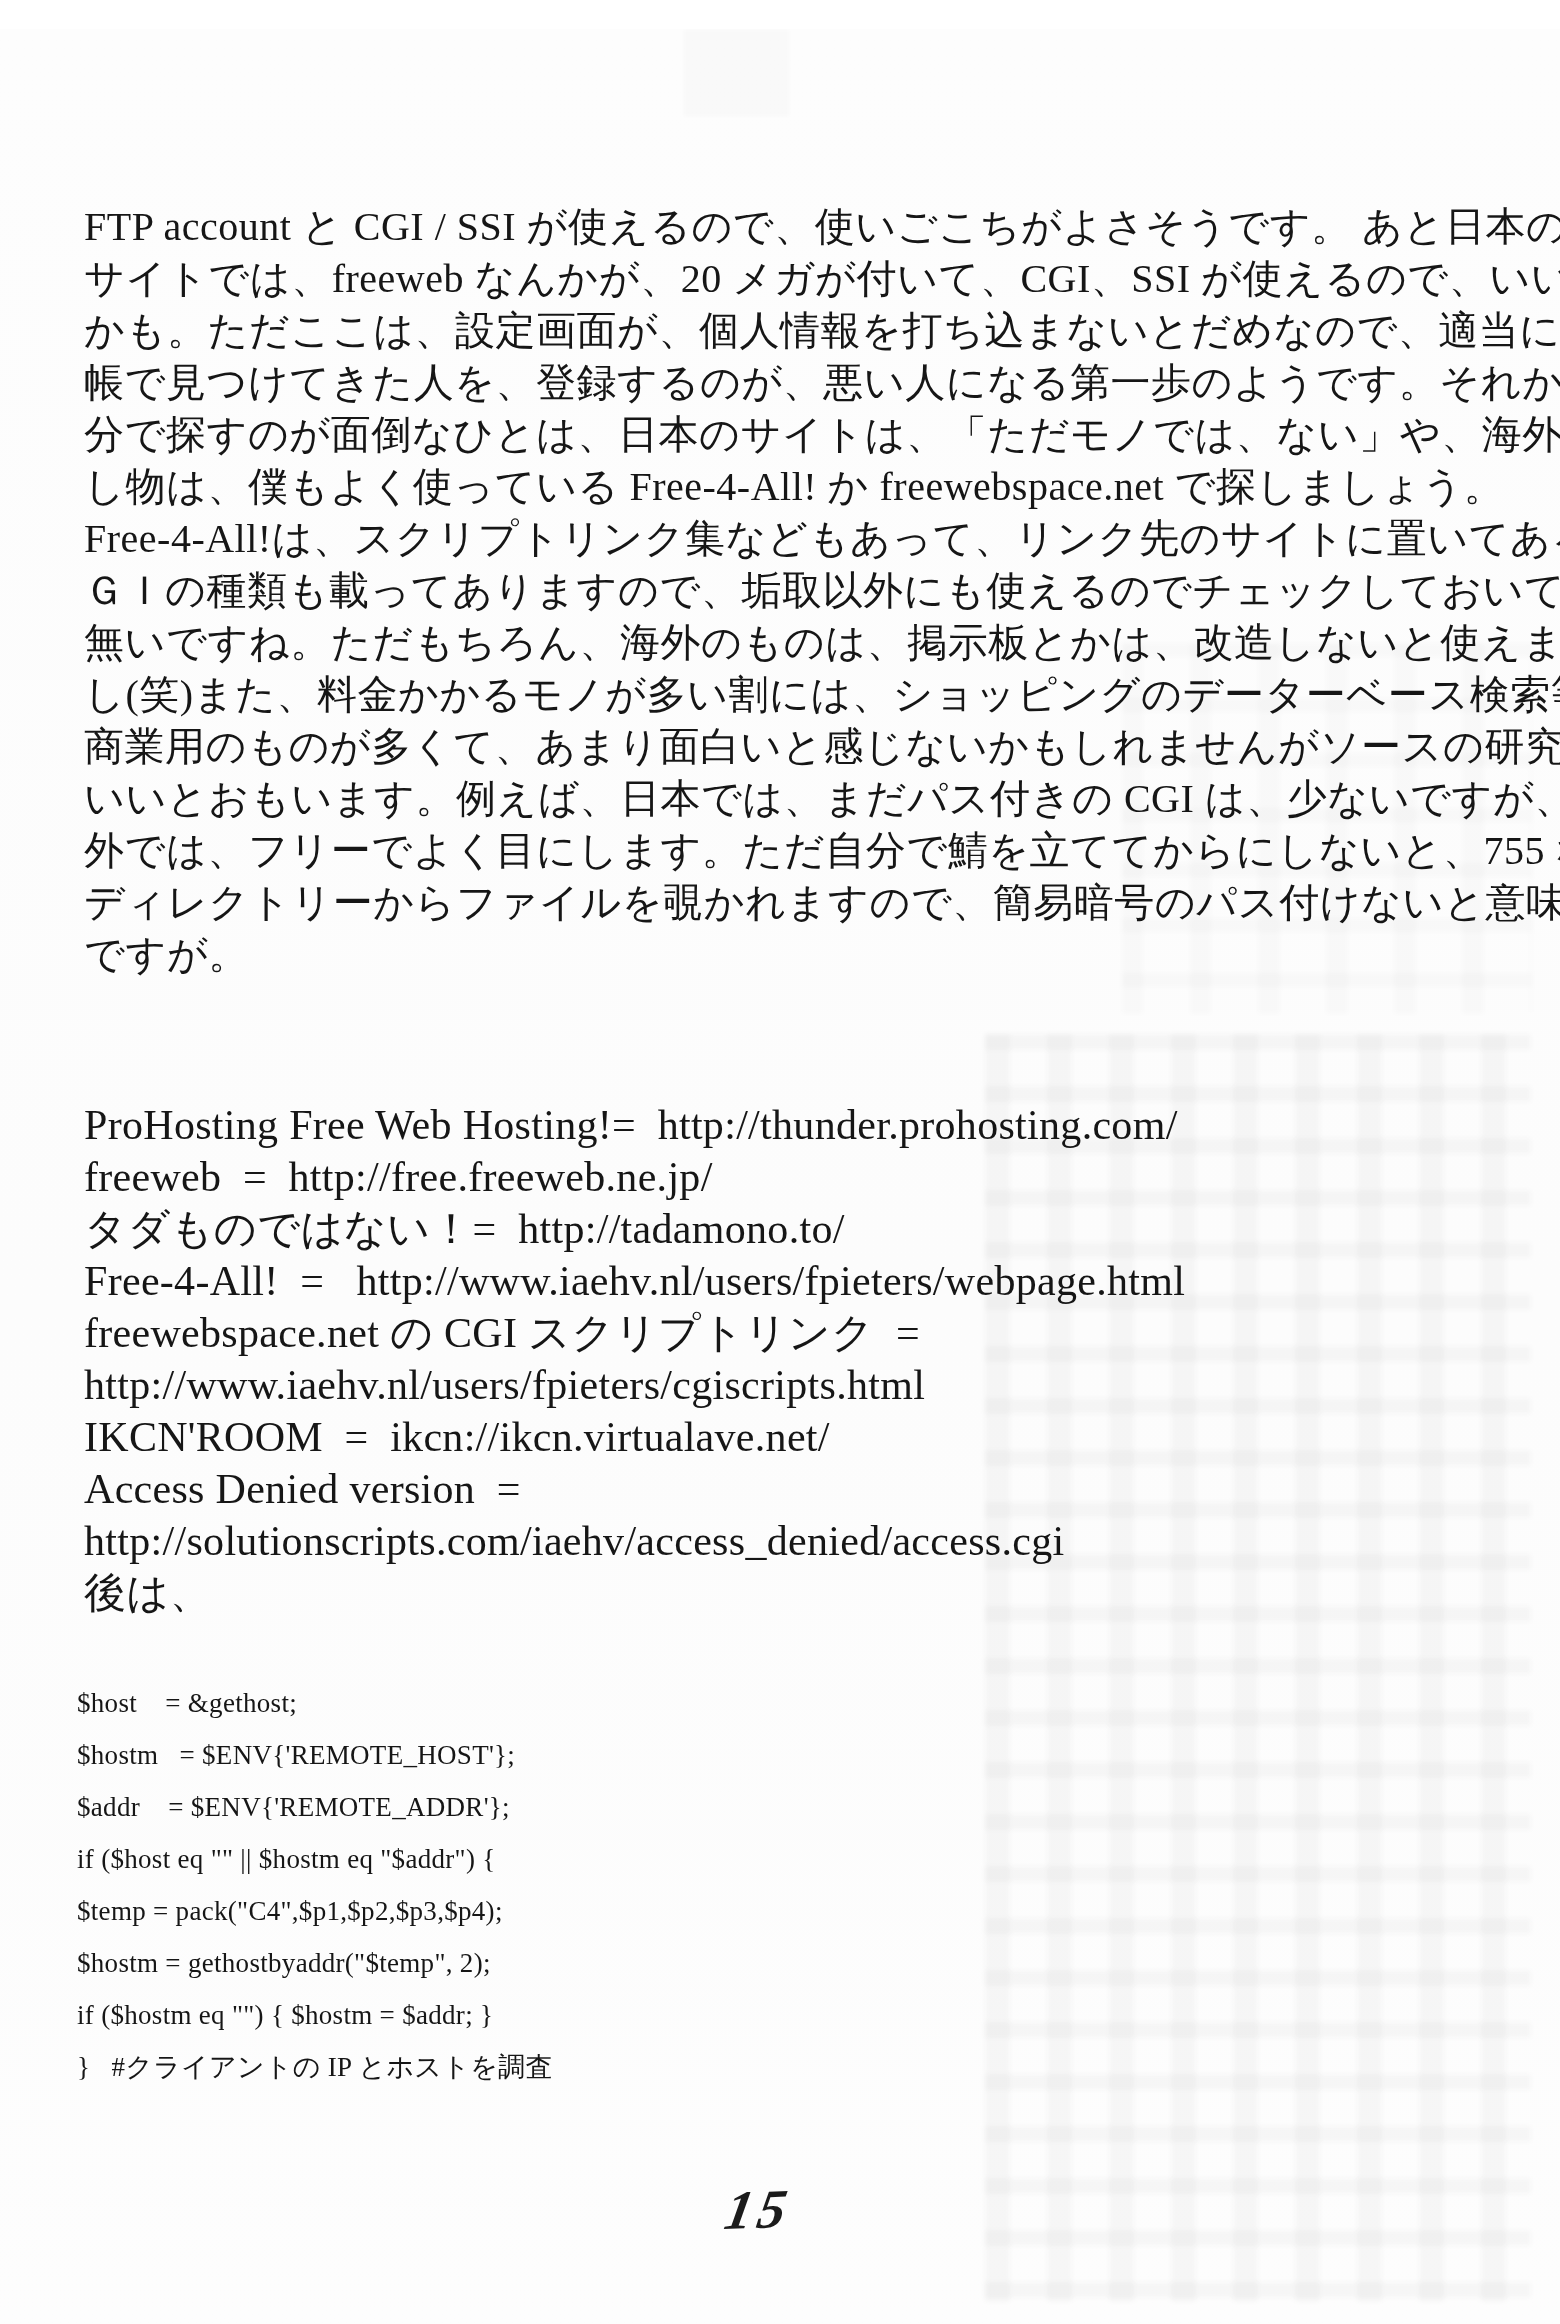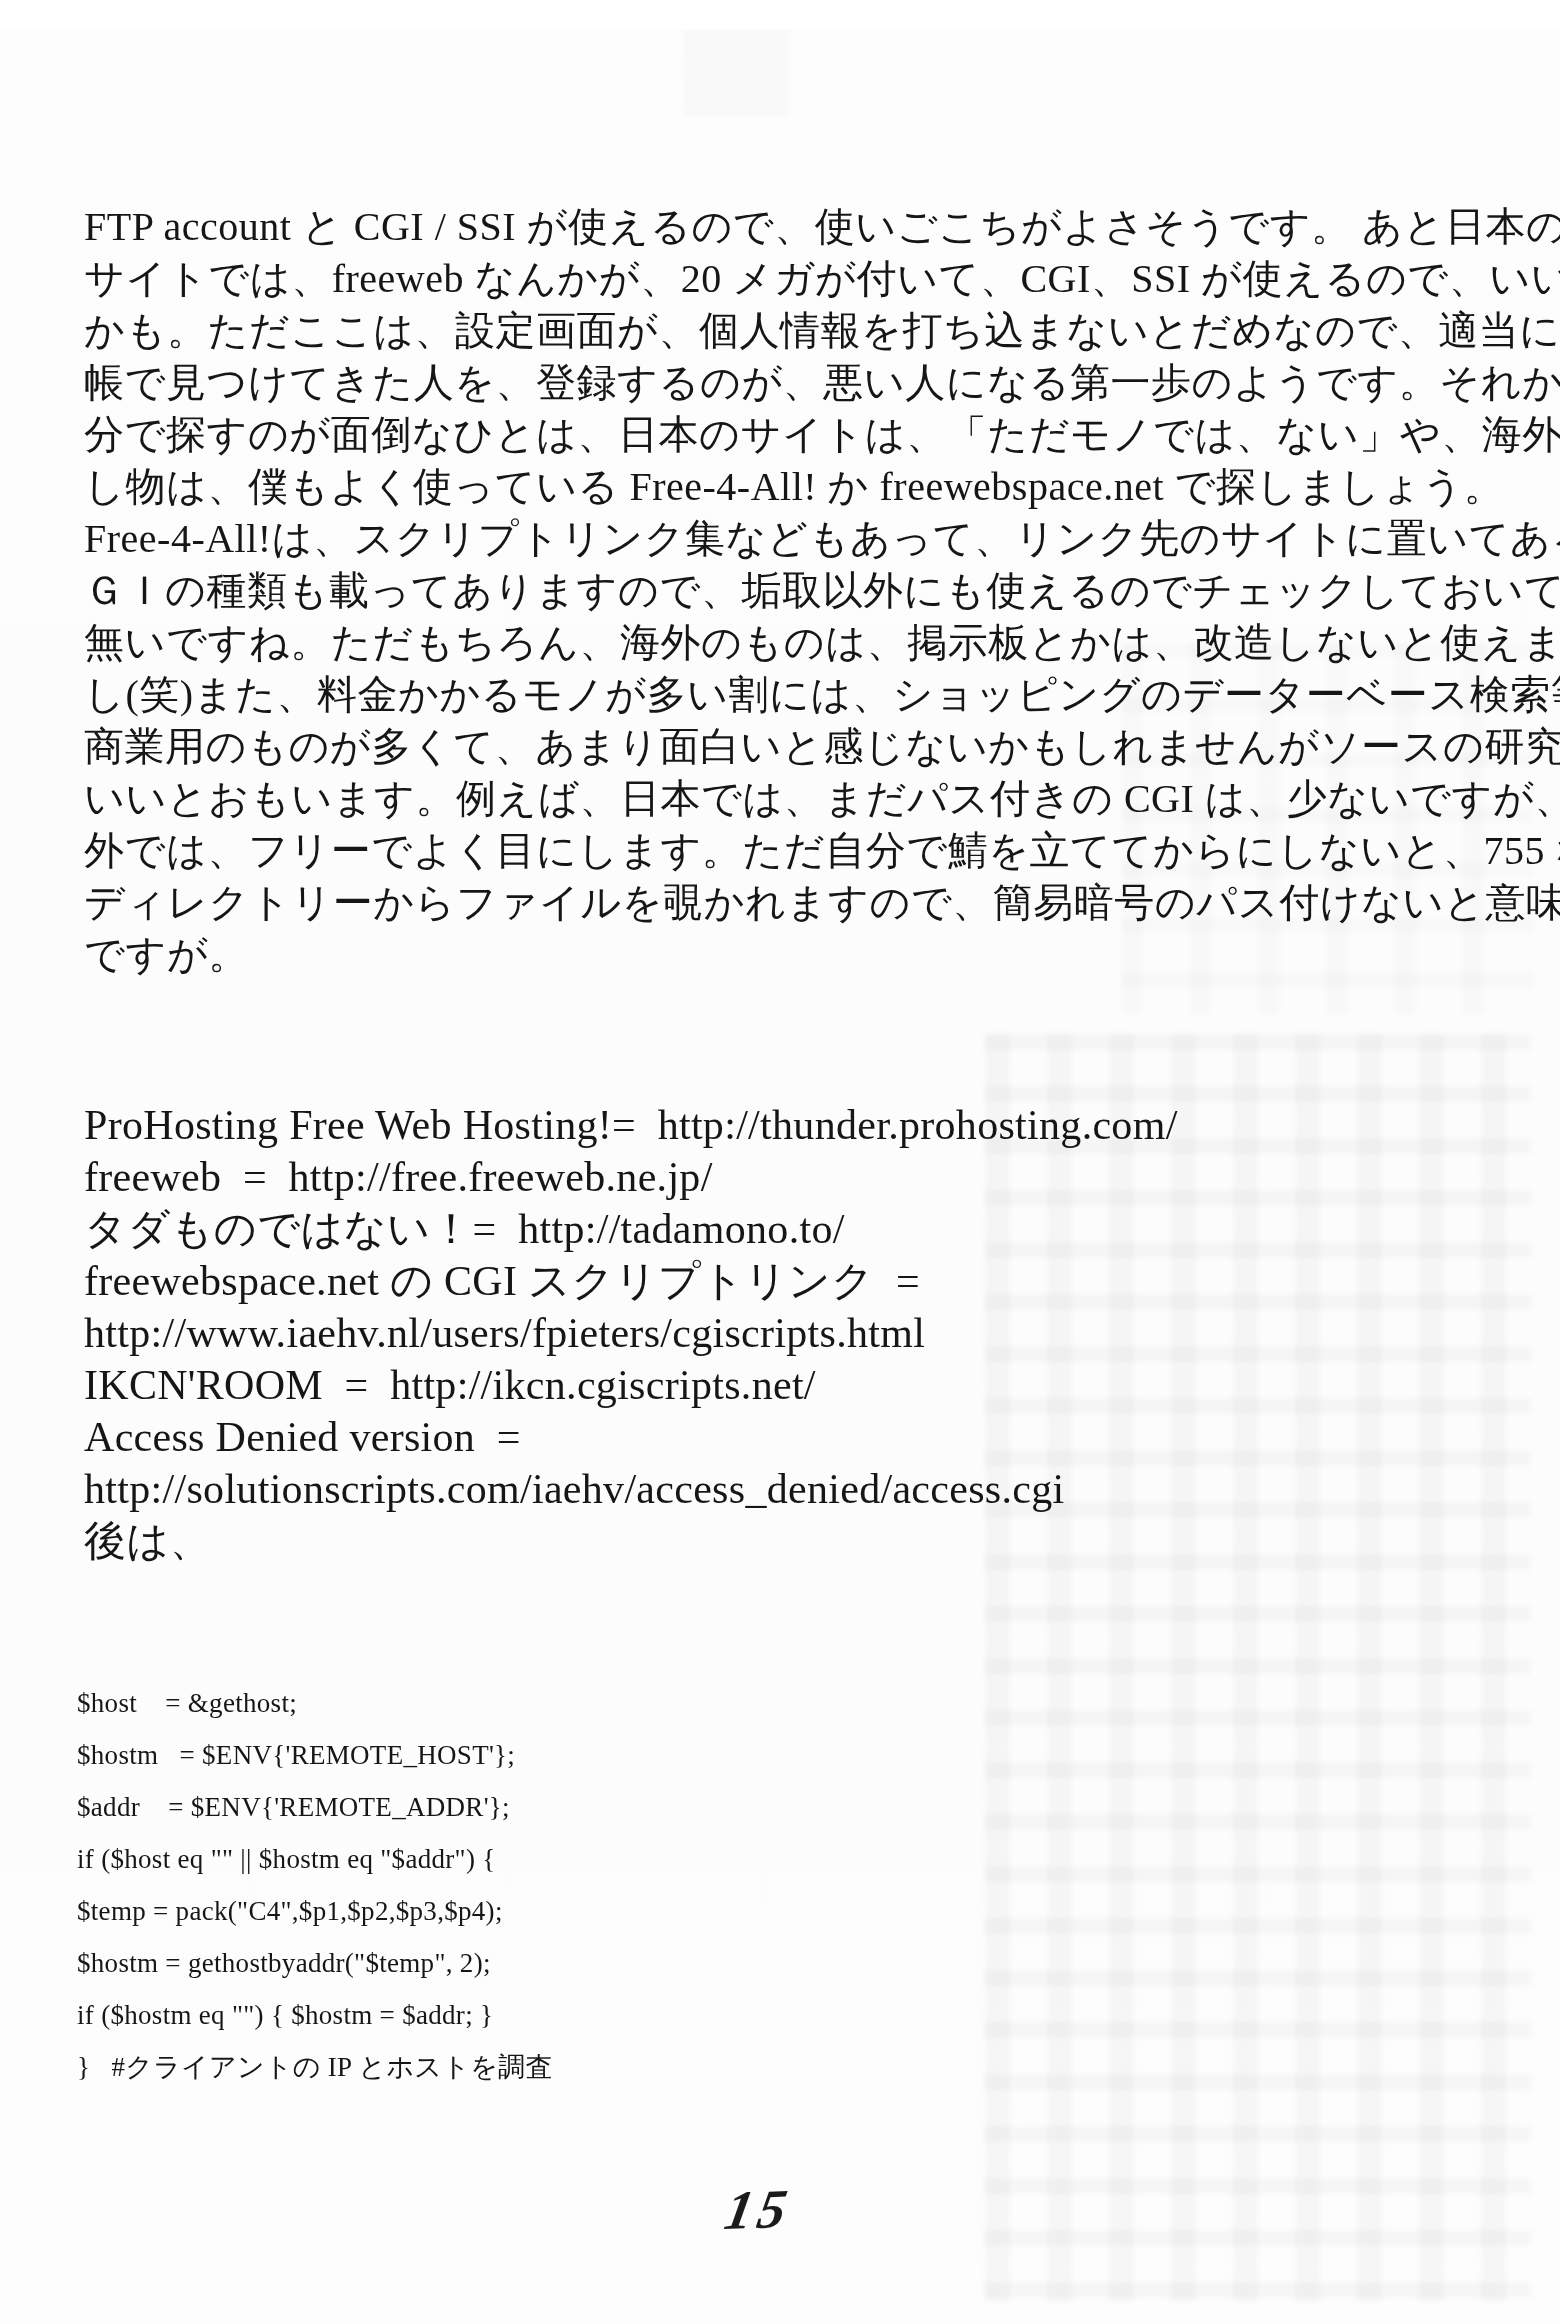"Free-4-All! =" div.line { html: none -> <div>Free-4-All! = http://www.iaehv.nl/users/fpieters/webpage.html</div> }
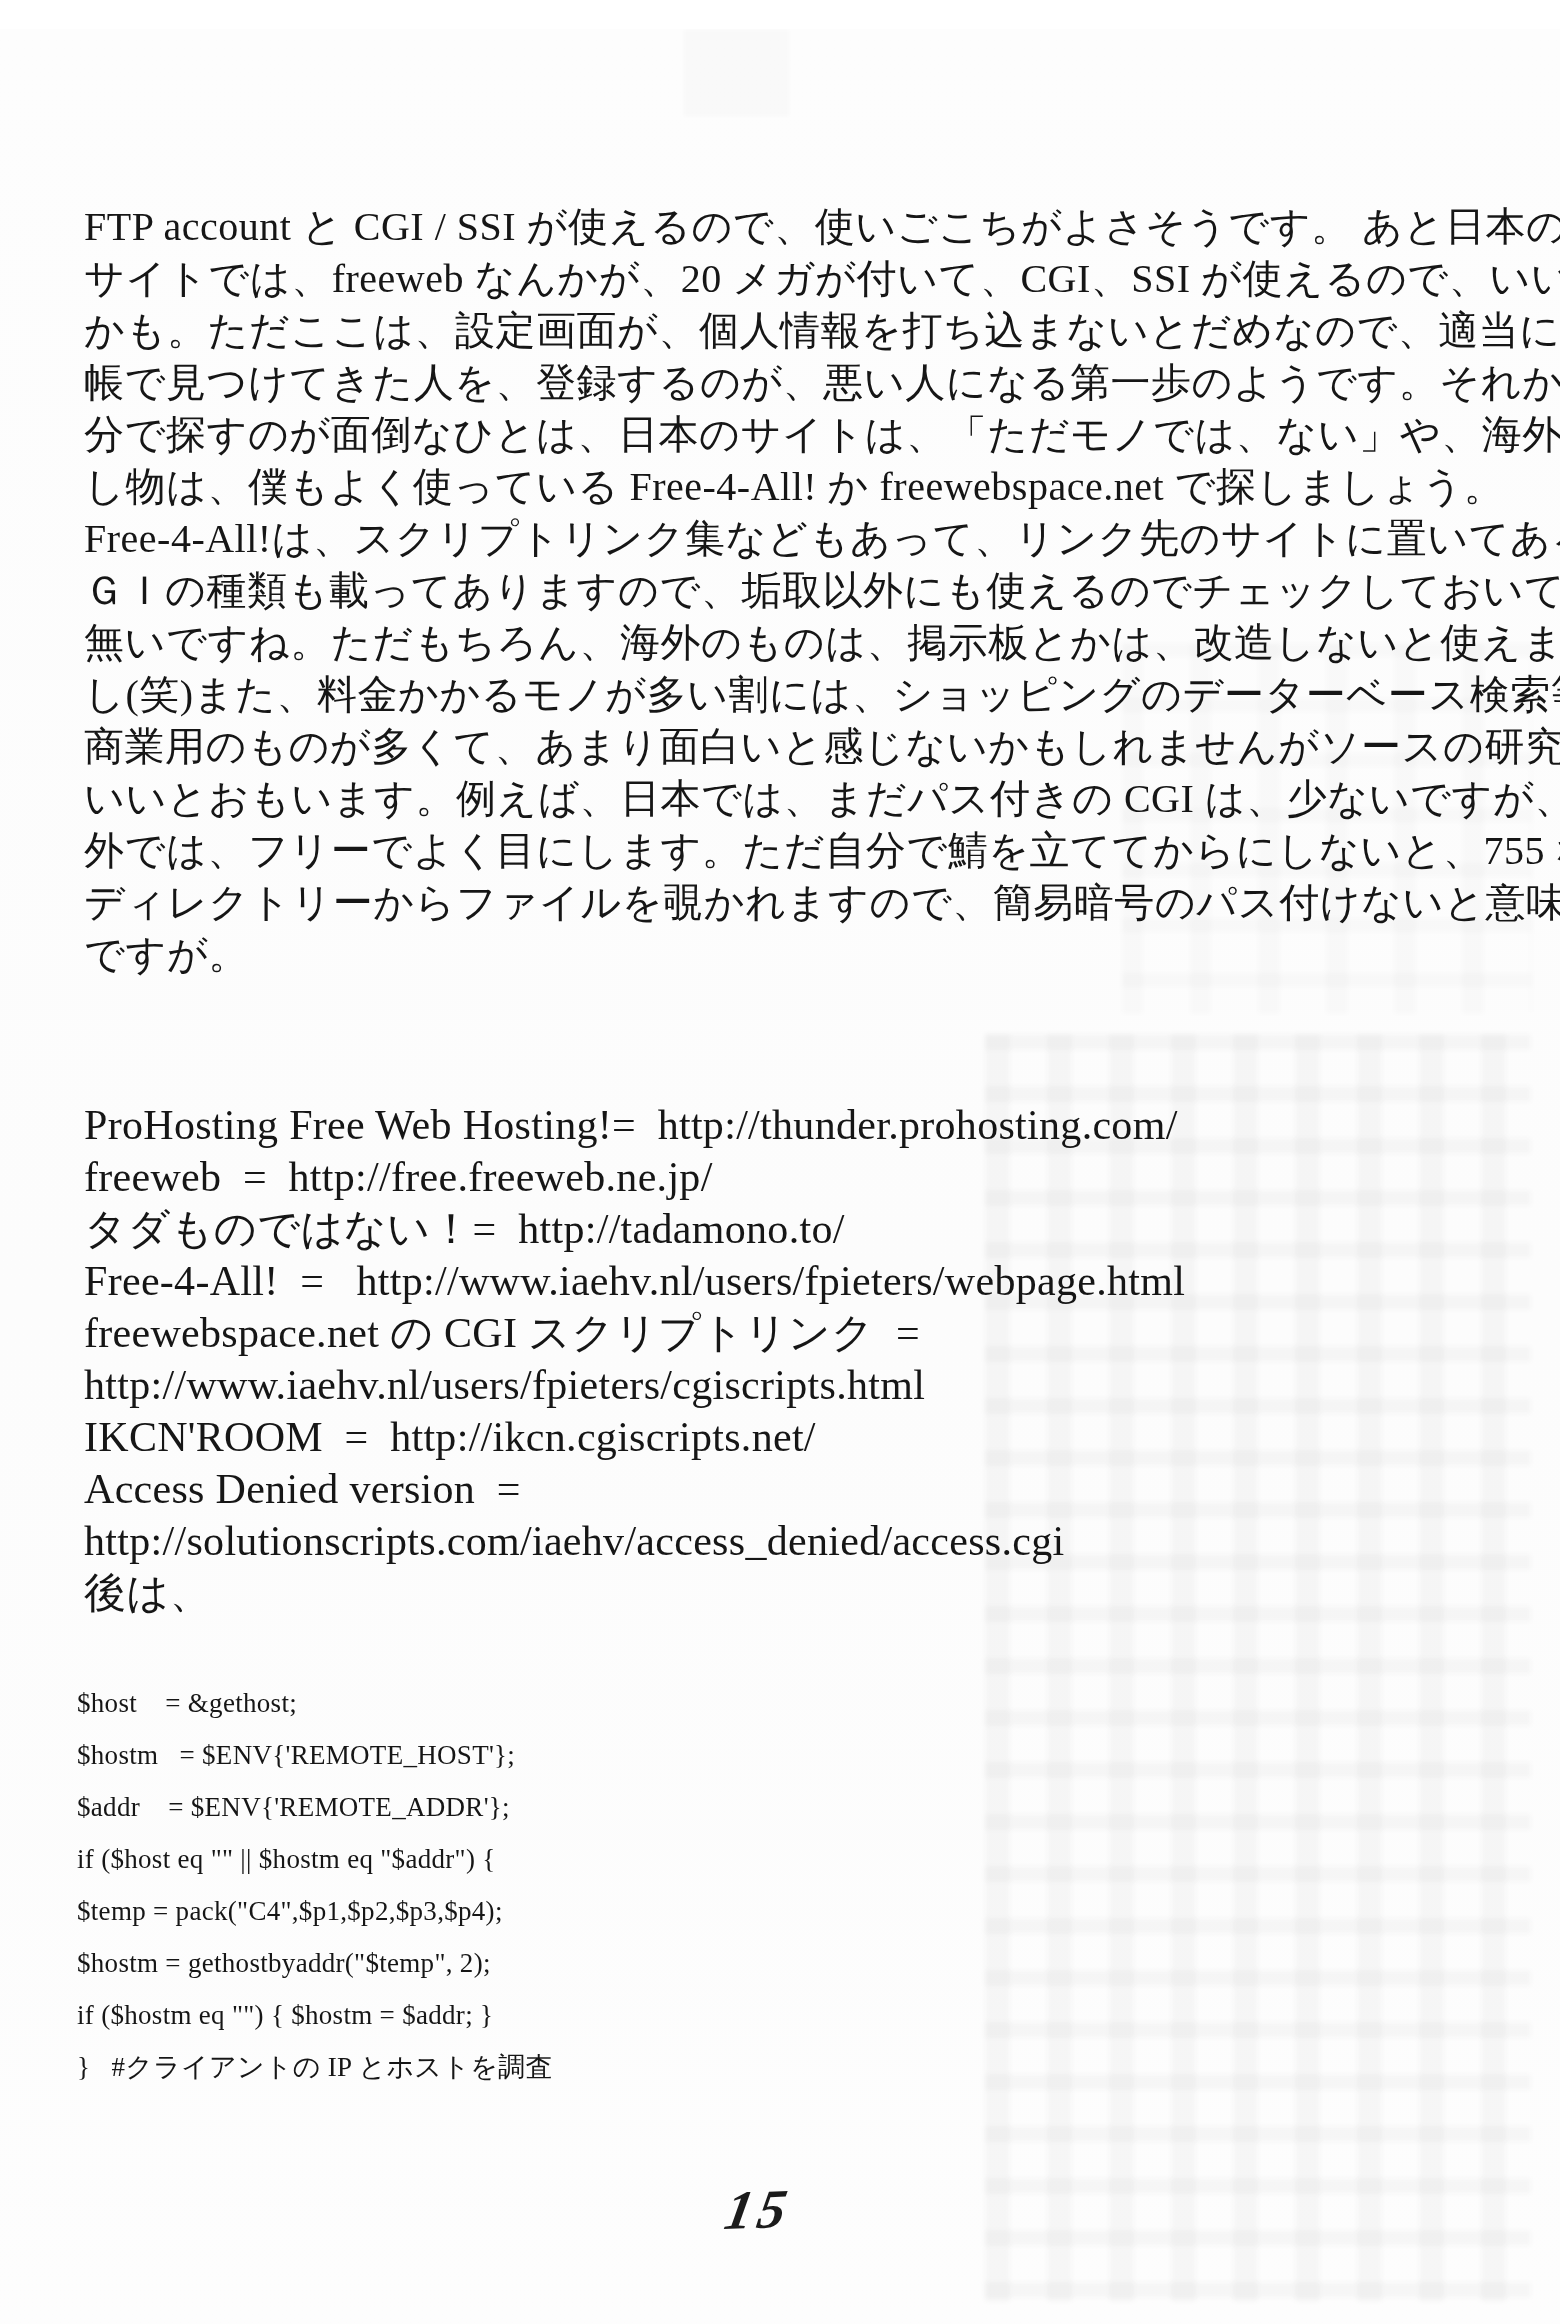"IKCN'ROOM = http://ikcn.cgiscripts.net/" div.line { text: http://ikcn.cgiscripts.net/ -> ikcn://ikcn.virtualave.net/ }
